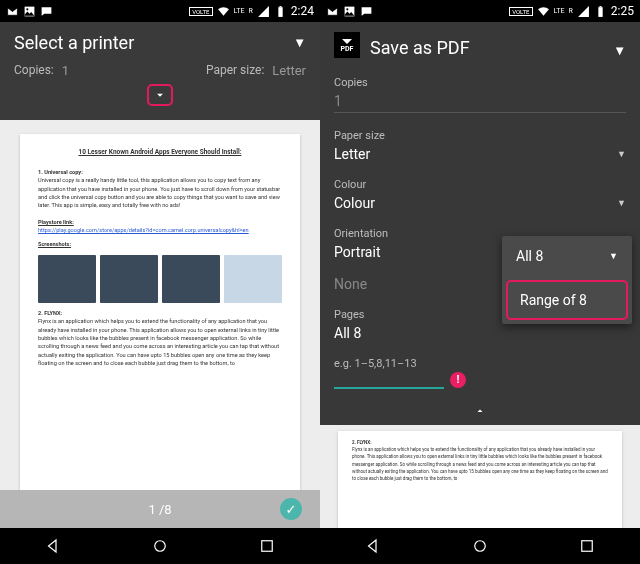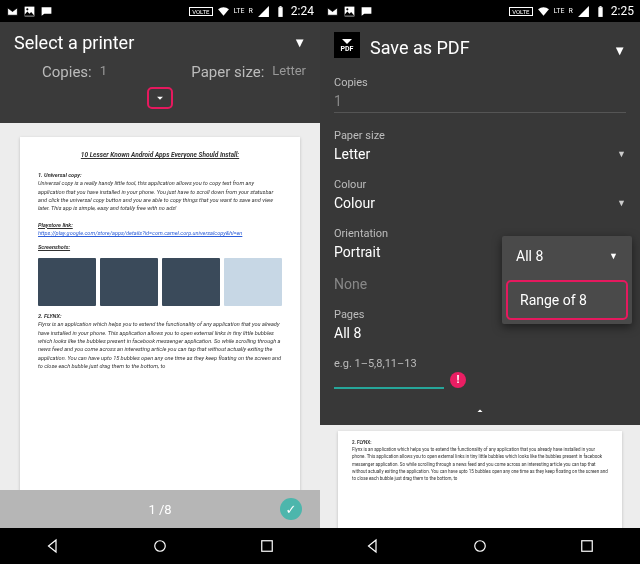"Copies:" .hdr-row2 .lbl { font-size: 15px -> 12px; margin-left: 28px -> none }
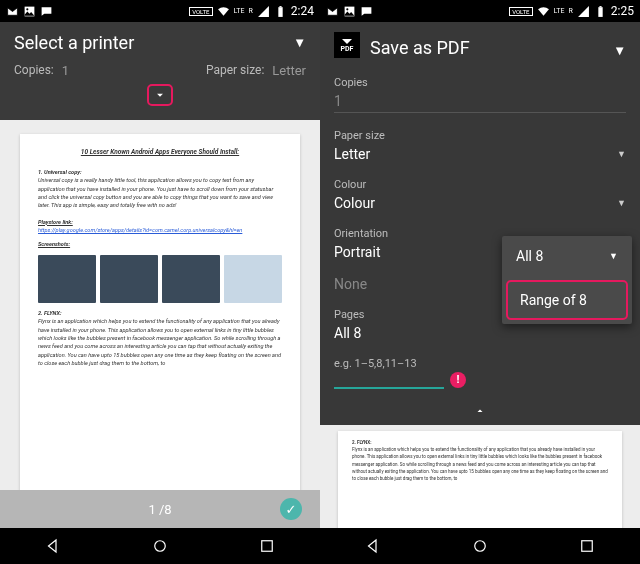"10 Lesser Known Android Apps" .page { font-style: italic -> none }
